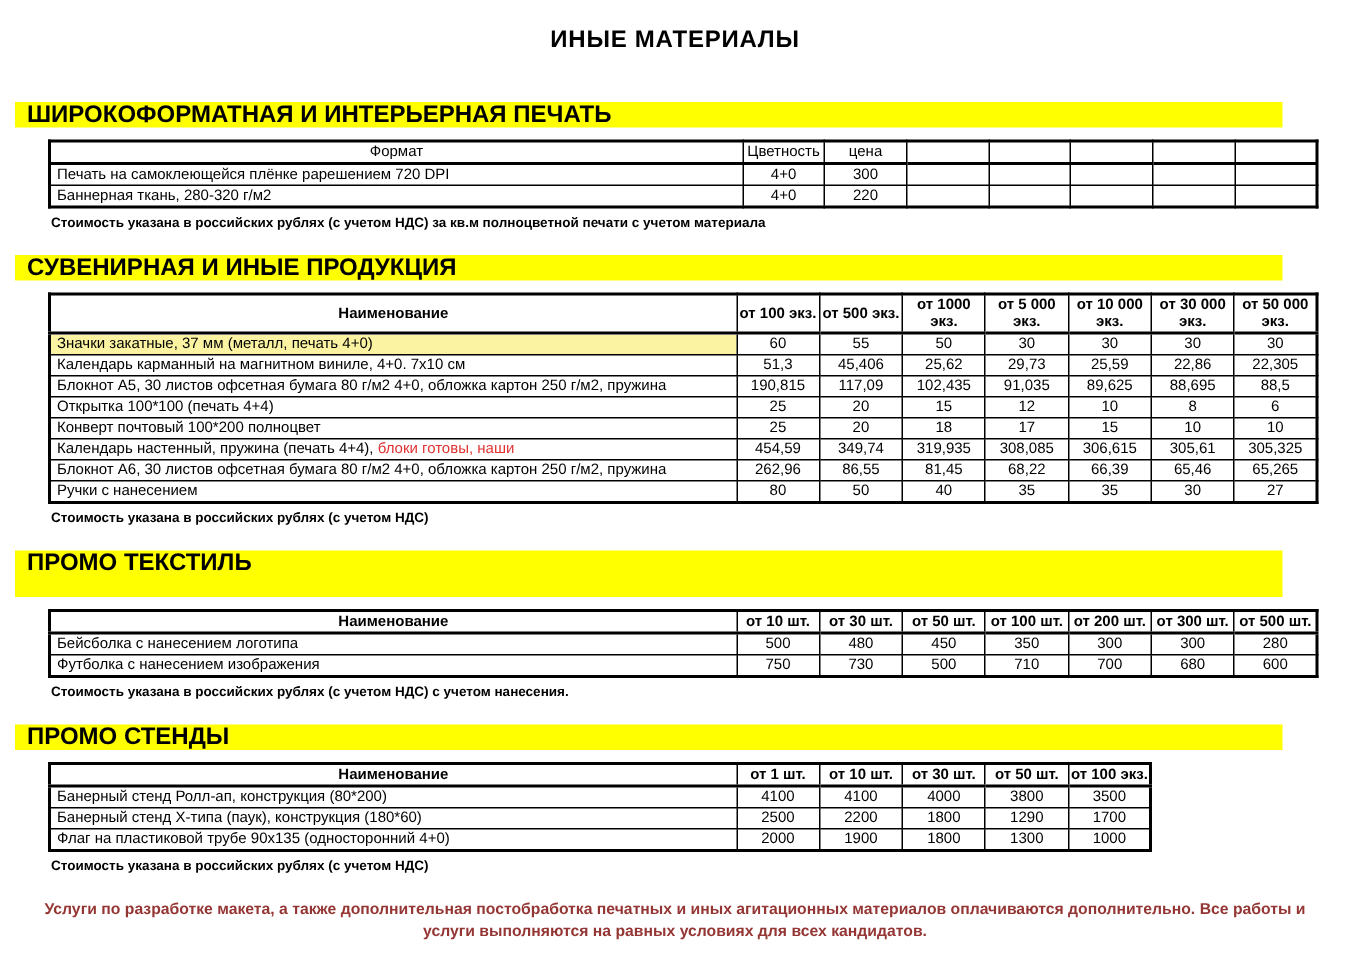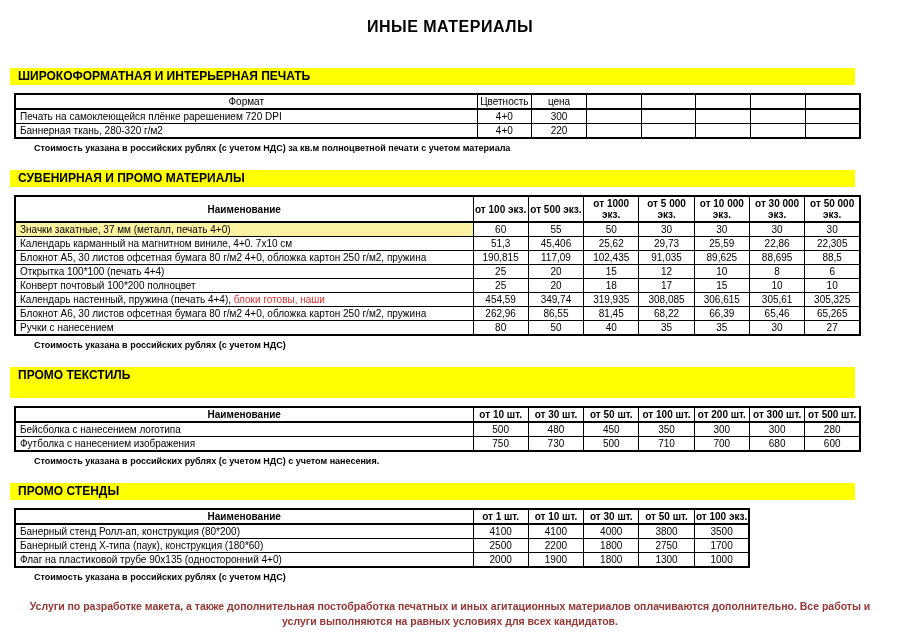"ШИРОКОФОРМАТНАЯ И ИНТЕРЬЕРНАЯ ПЕЧАТЬ" .section-header { font-size: 12px -> 16px }
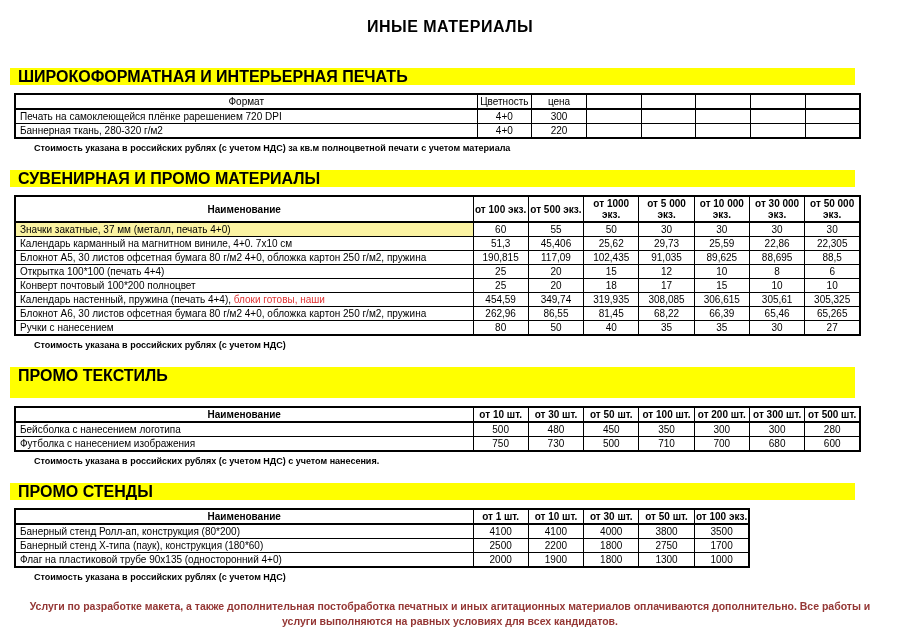"Формат" table.price-table { margin-left: 4px -> 22px }
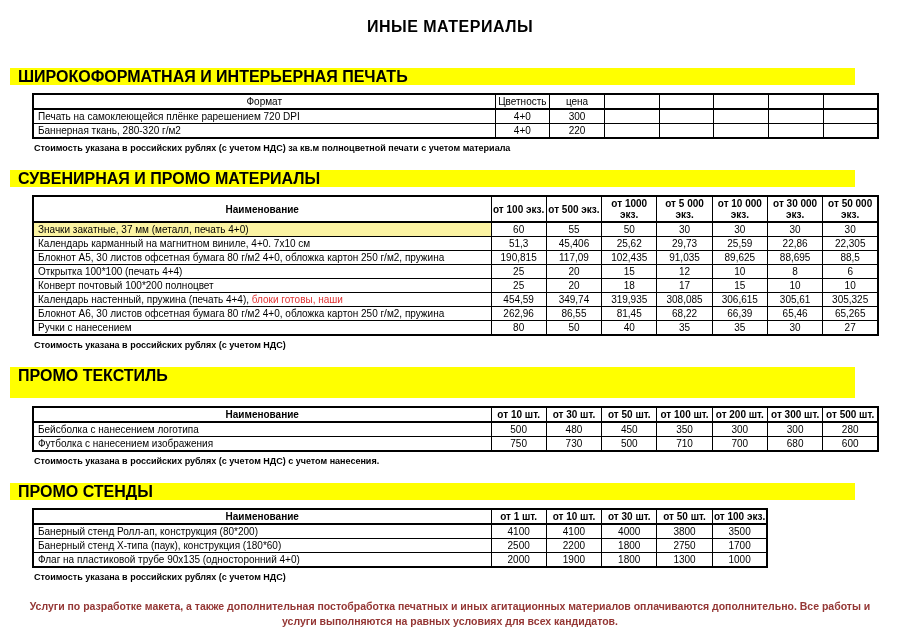"СУВЕНИРНАЯ И ПРОМО МАТЕРИАЛЫ" div.section-header { text: ПРОМО МАТЕРИАЛЫ -> ИНЫЕ ПРОДУКЦИЯ }
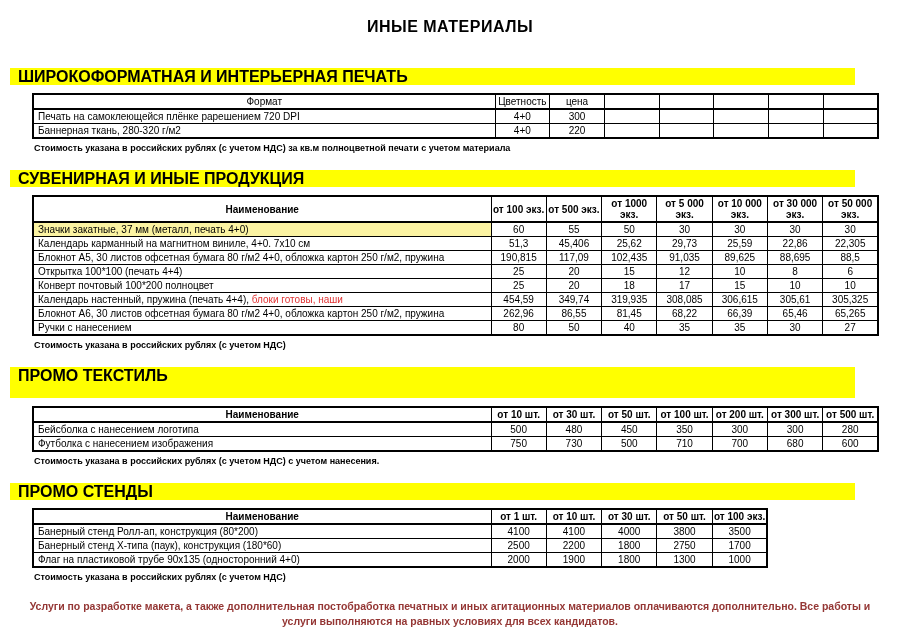"2750" td.price-cell { text: 2750 -> 1290 }
